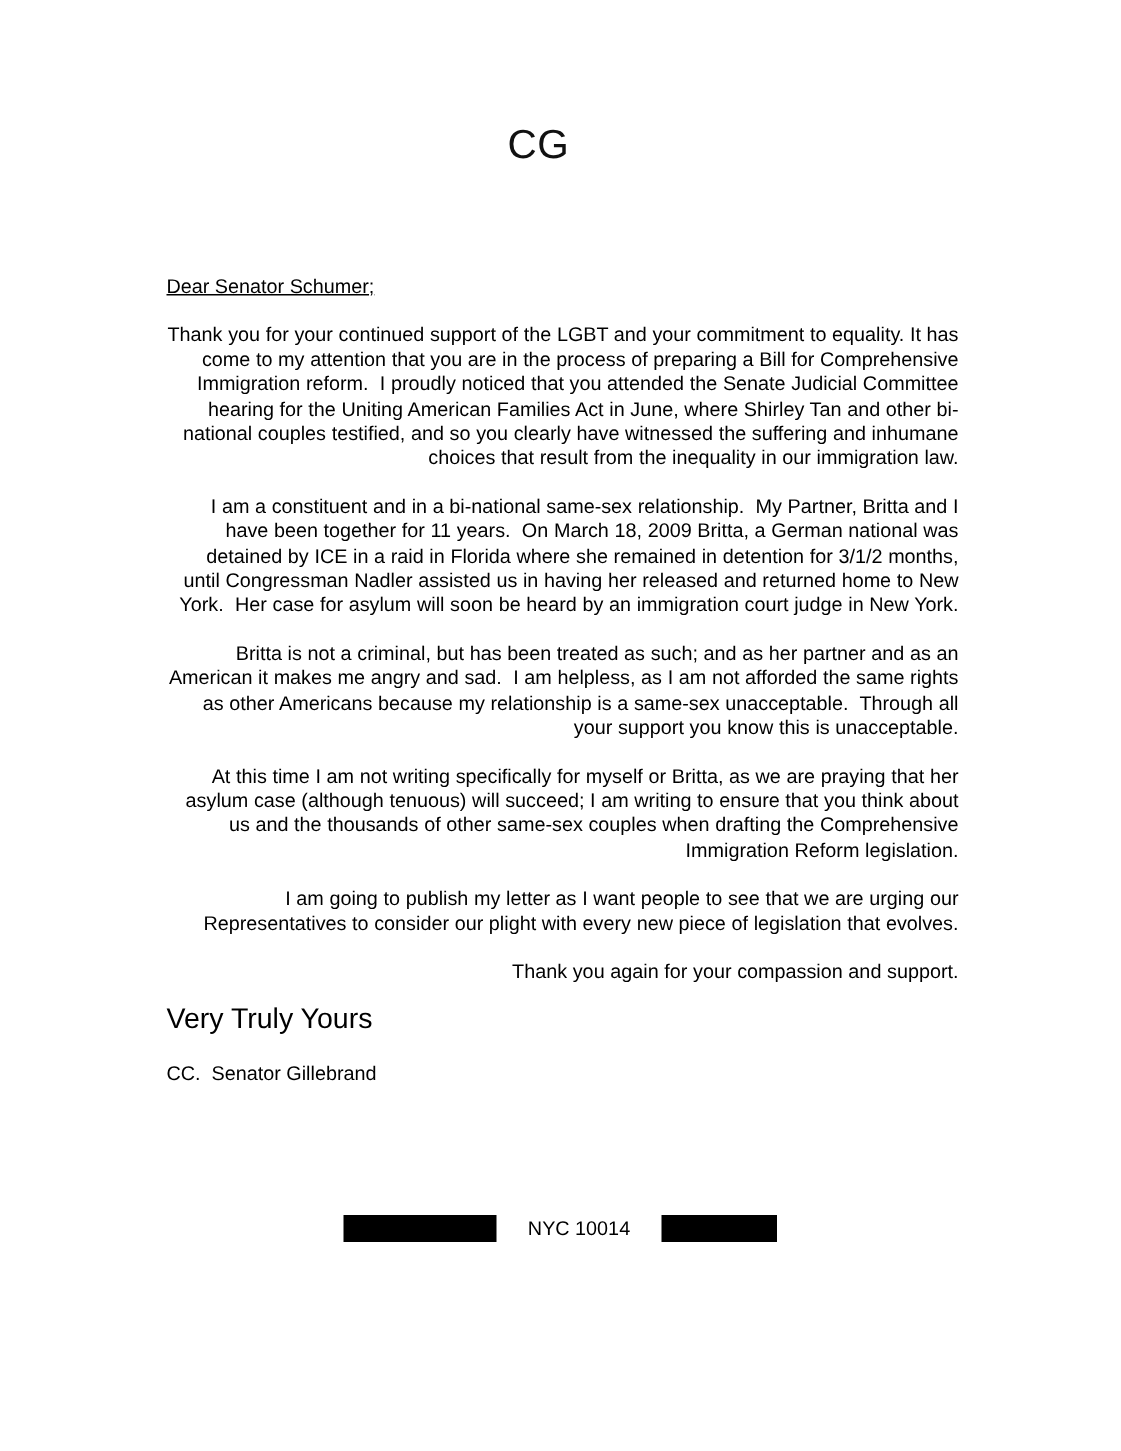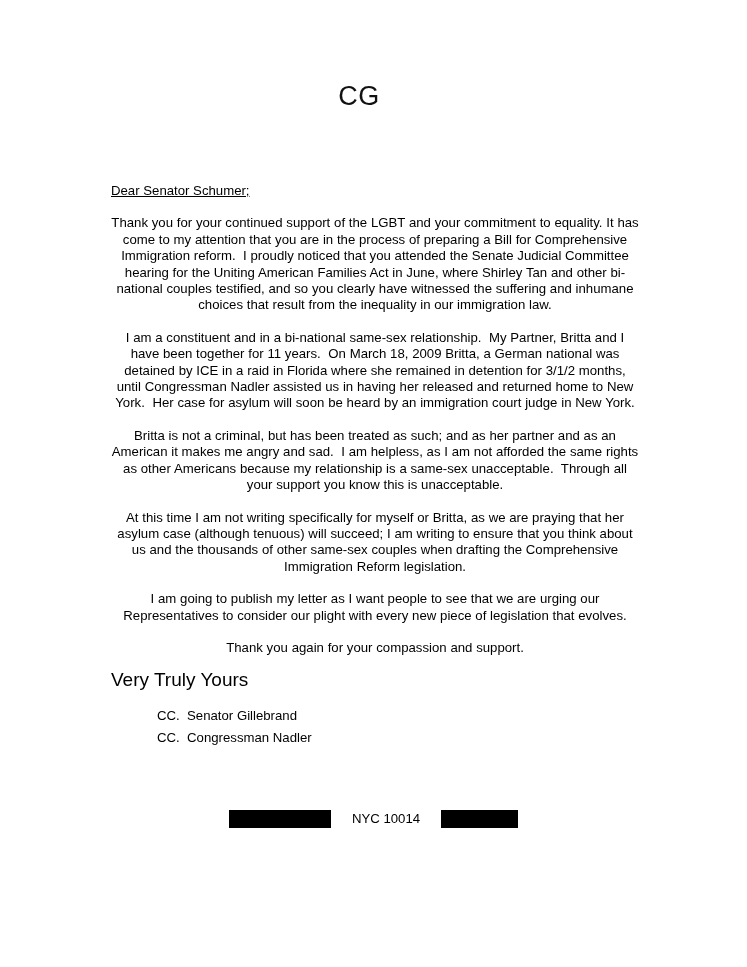"Thank you for your continued" .para { text-align: center -> right }
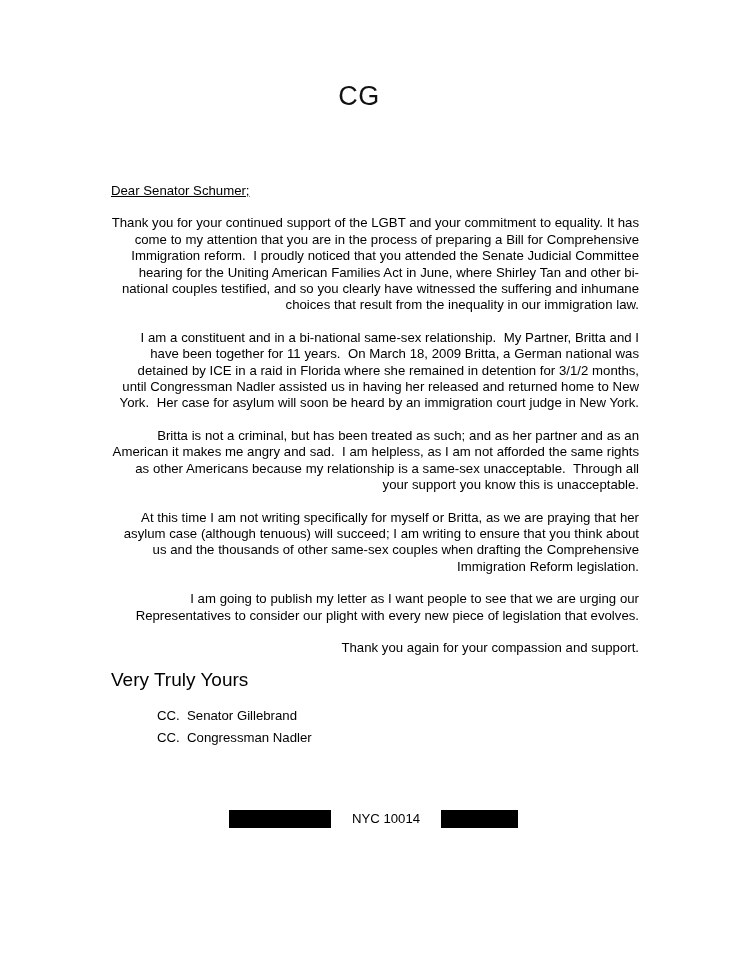"CC. Senator Gillebrand" .cc-group { margin-left: 46px -> none }
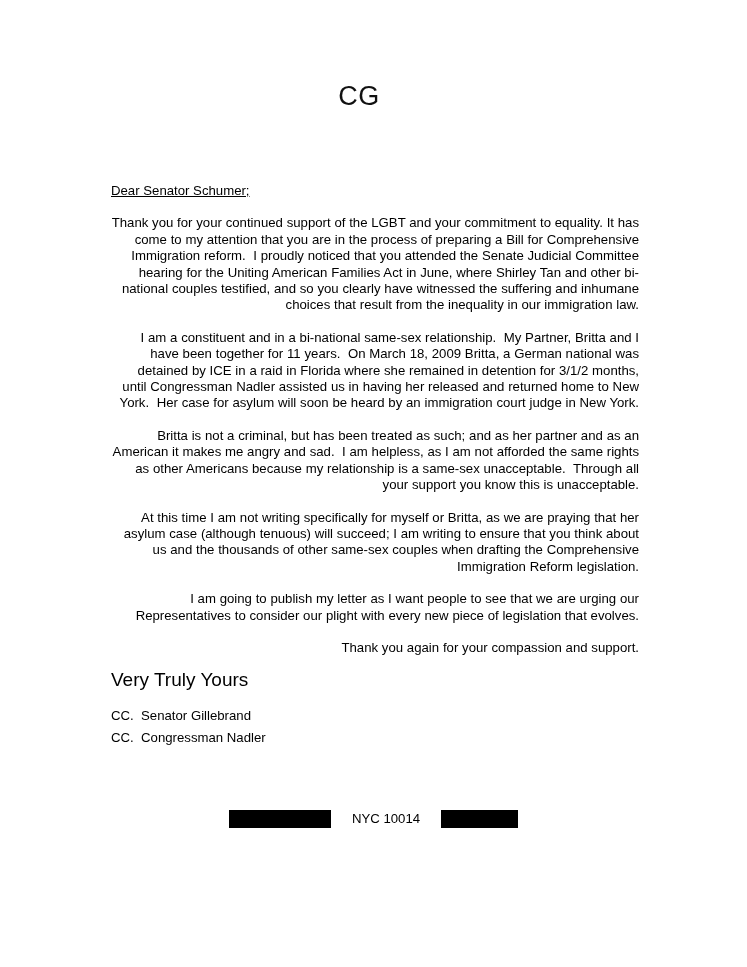"CC. Congressman Nadler" p.cc-line { html: <p>CC. Congressman Nadler</p> -> none }
